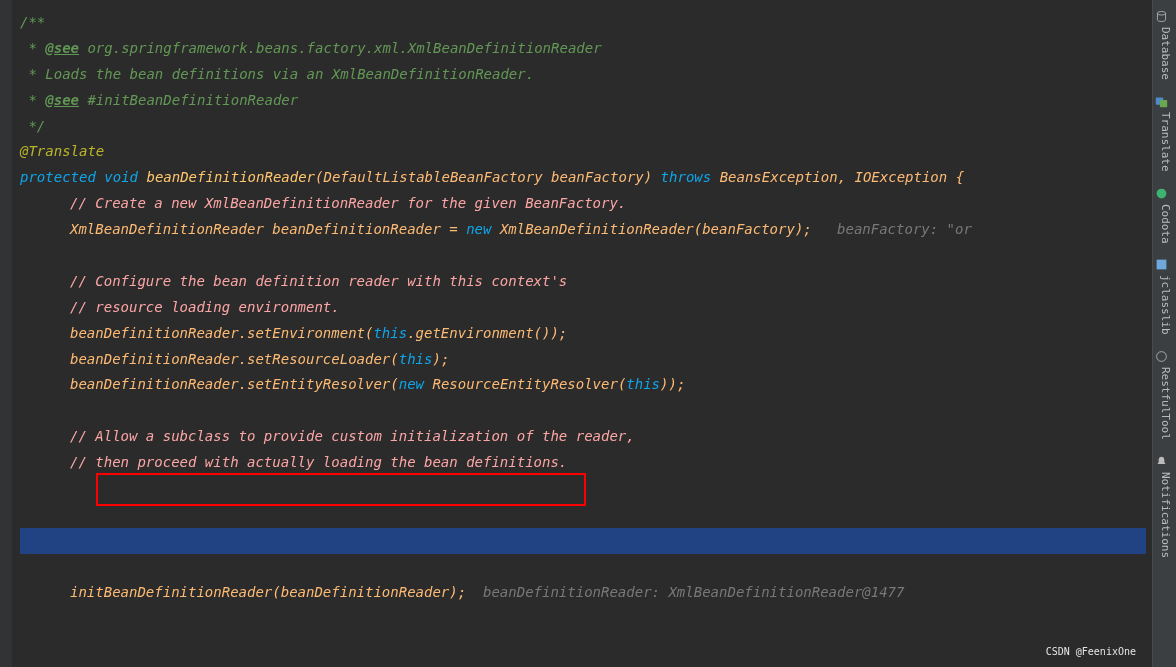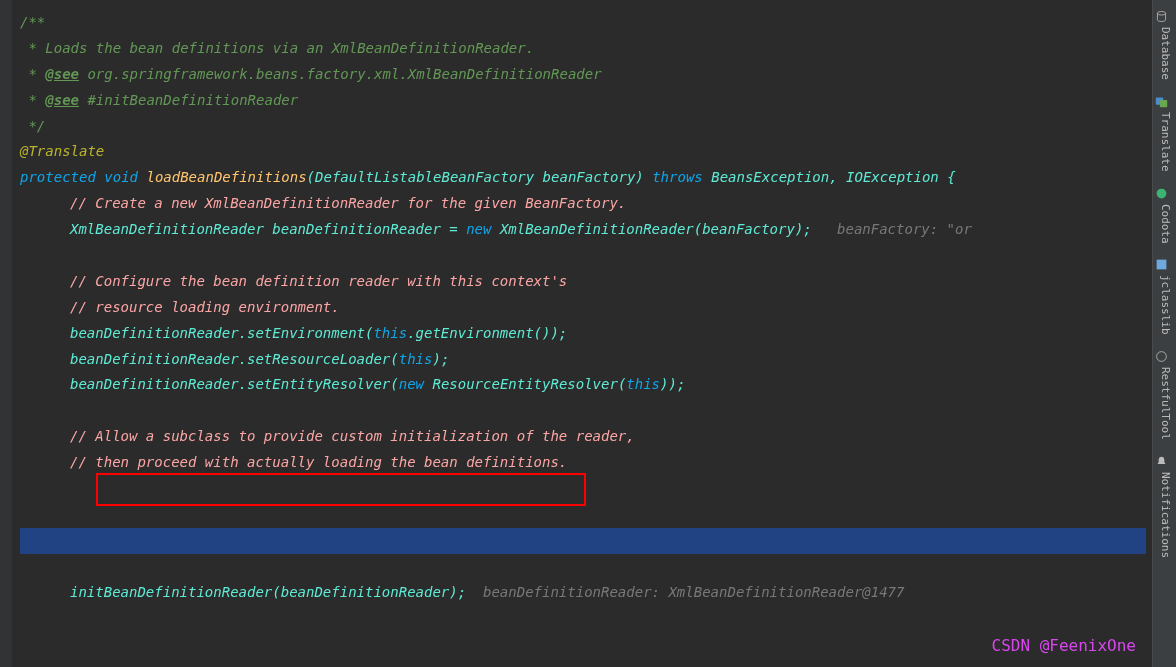"* Loads the bean definitions" div.line { order: before "* @see" -> after "* @see" }
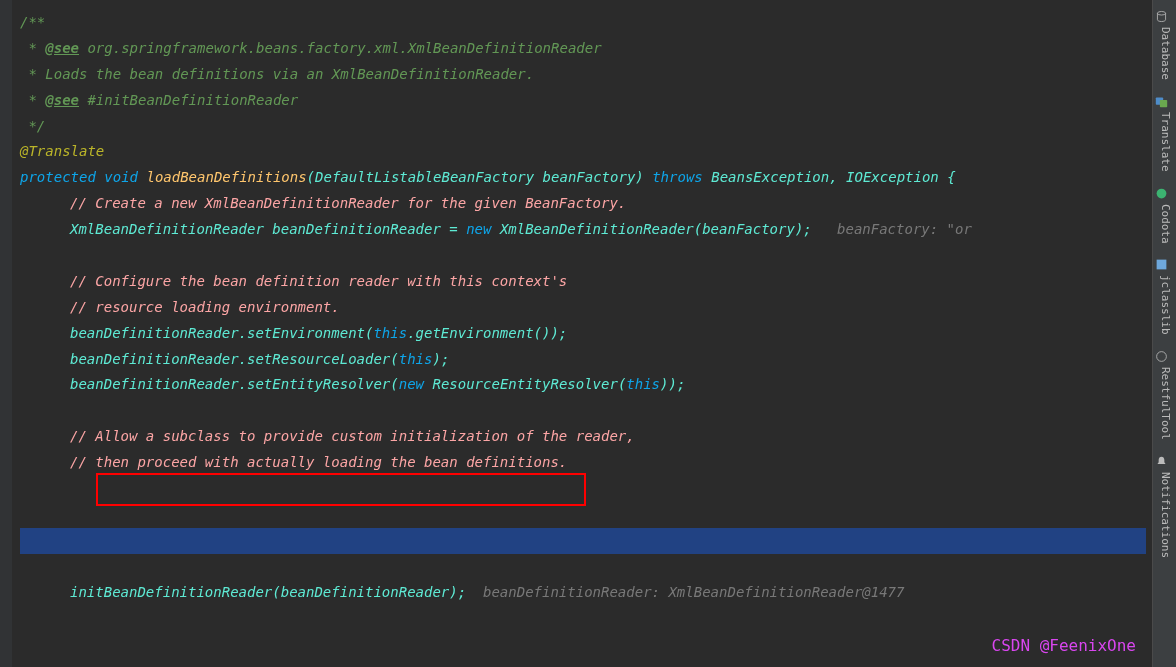"loadBeanDefinitions" span.method { text: loadBeanDefinitions -> beanDefinitionReader }
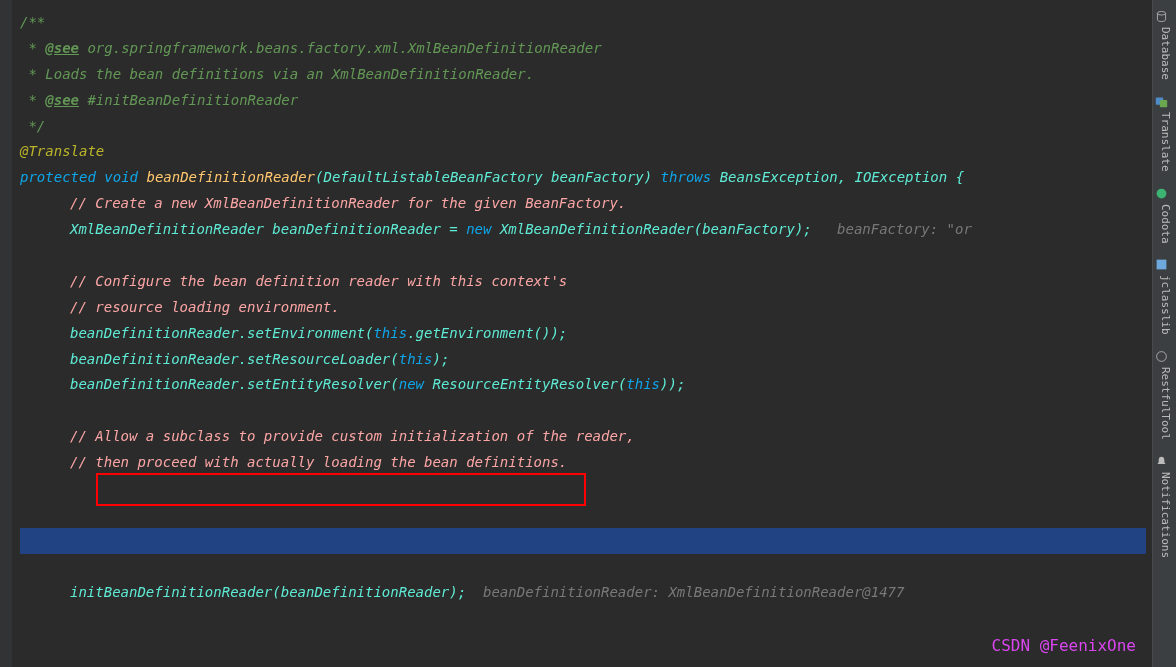"(DefaultListableBeanFactory beanFactory)" .var { color: #5eead4 -> #fdba74 }
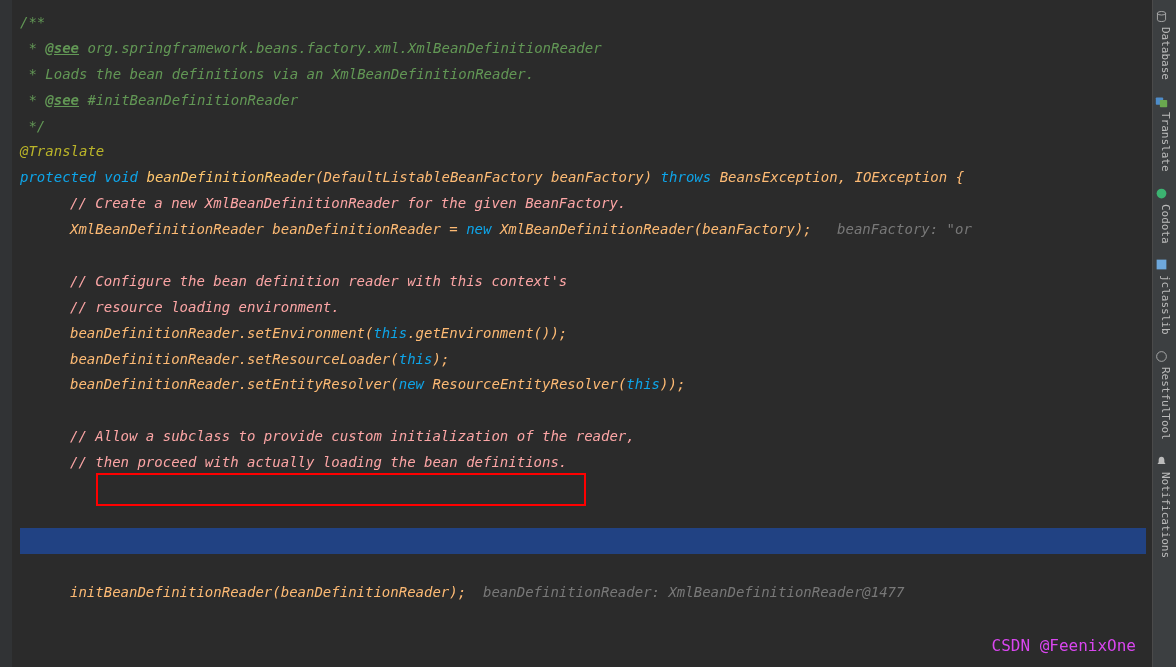"CSDN @FeenixOne" .watermark { color: #d946ef -> #e5e5e5; font-size: 16px -> 10px }
